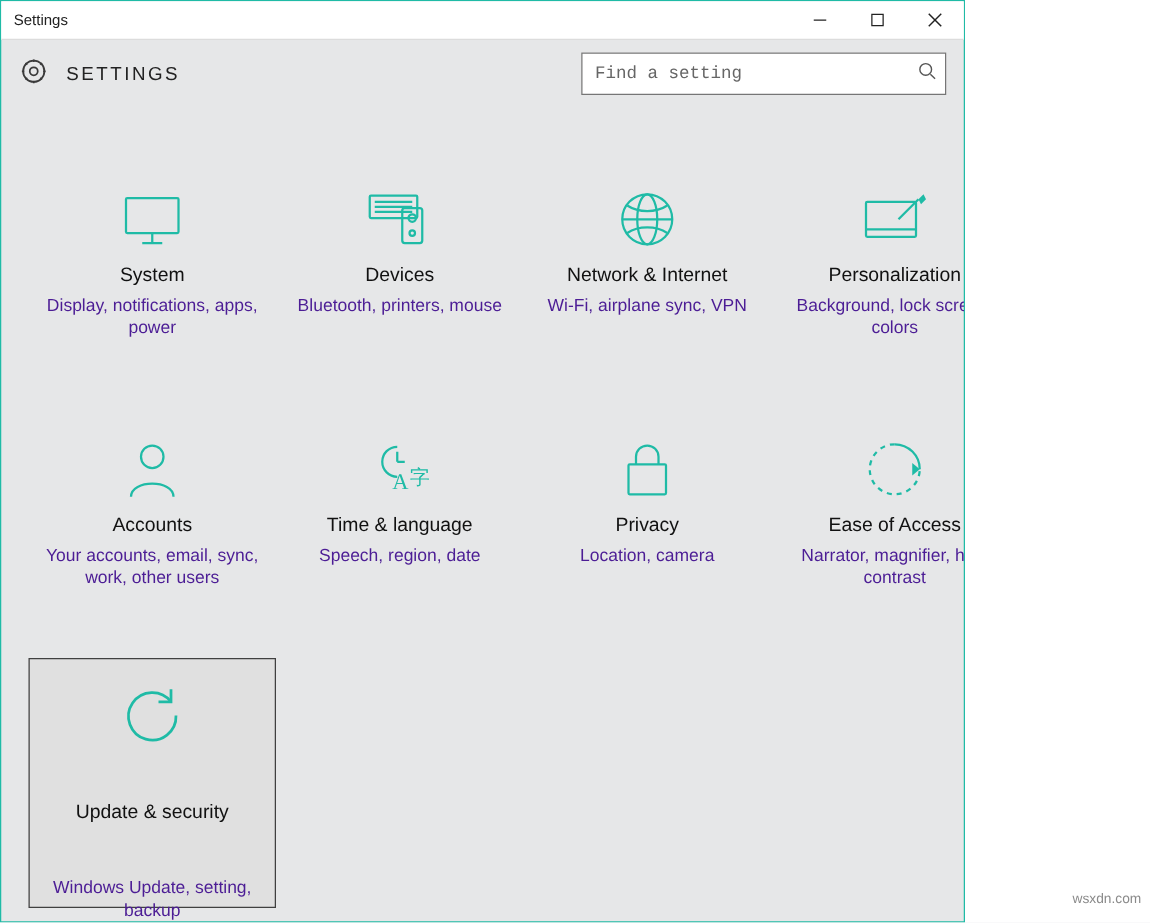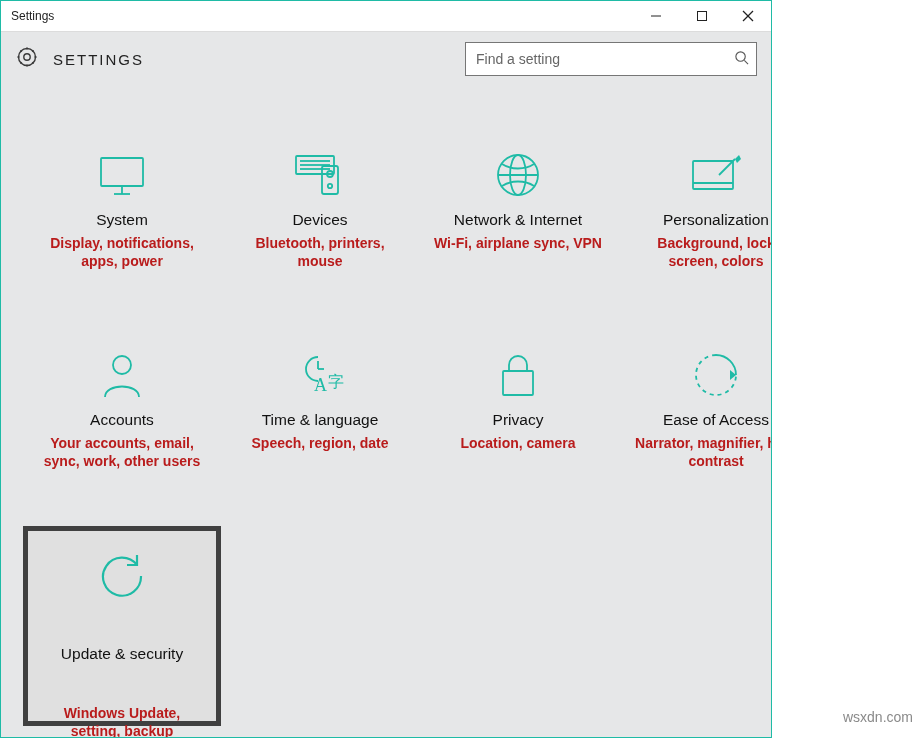"Find a setting" .searchbox input { font-family: none -> Liberation Mono, monospace }
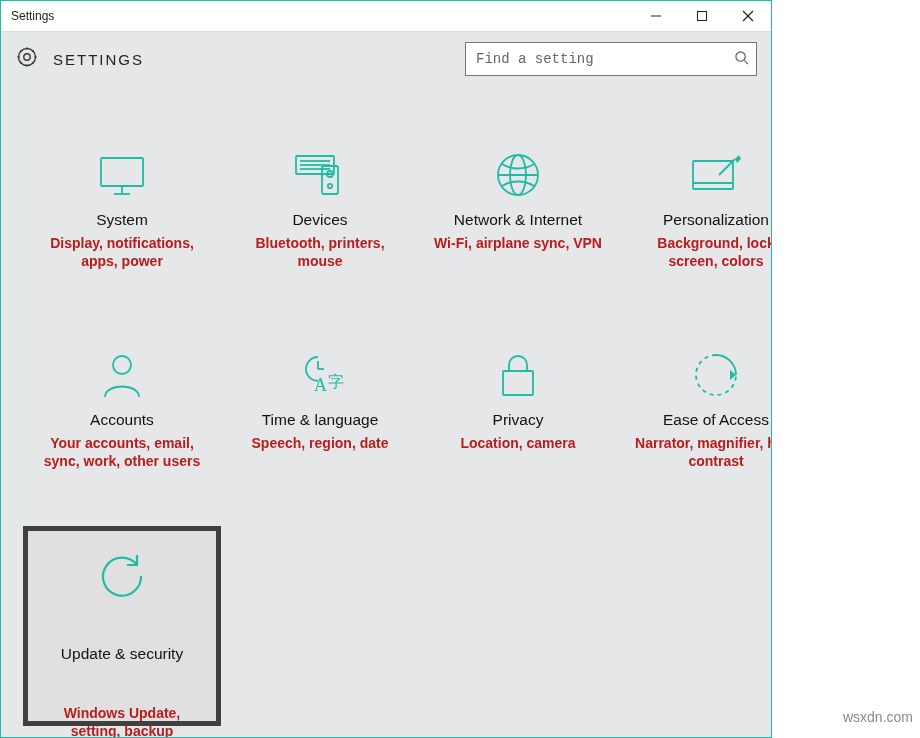"Display, notifications, apps, power" .tile .sub { color: #b91c1c -> #4c1d95; font-weight: bold -> none }
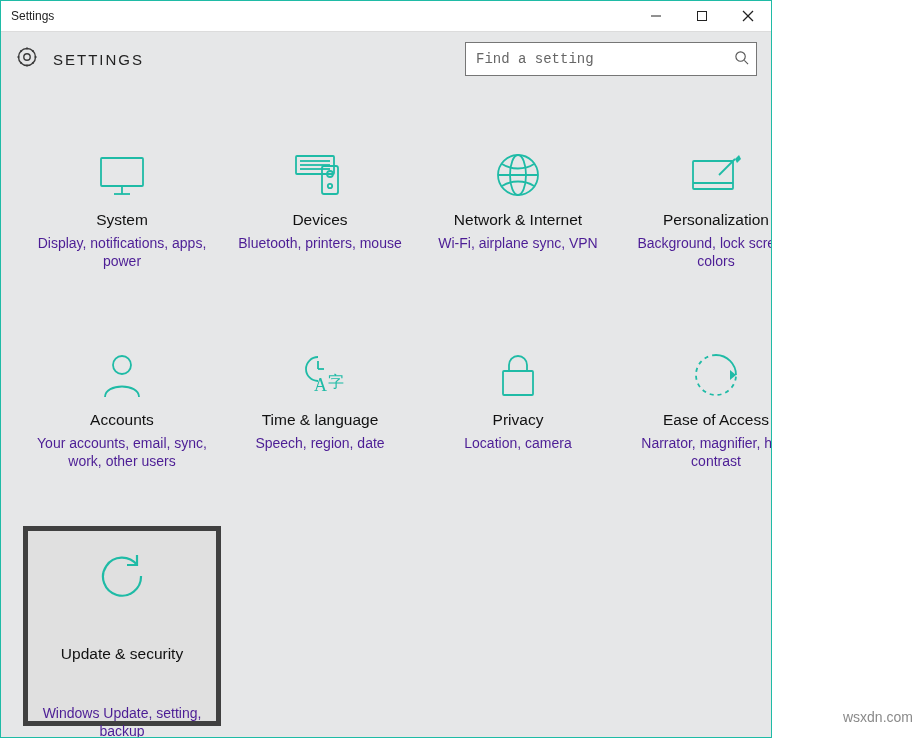"Update & security" .tile.selected { border: 5px solid #404040 -> 1px solid #404040 }
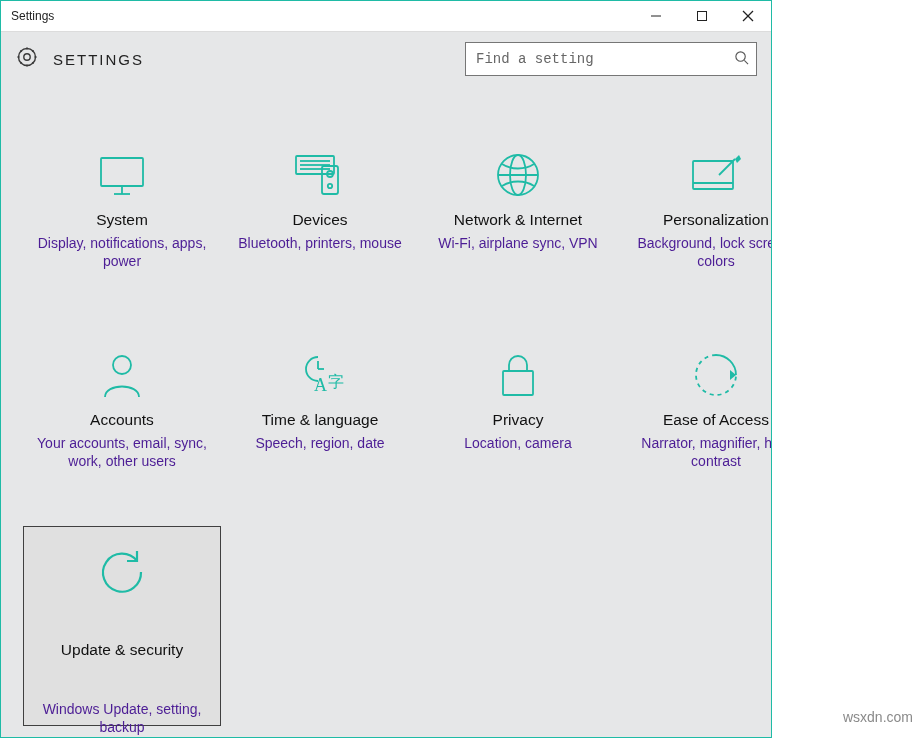"wsxdn.com" .watermark { font-size: 14px -> 11px }
